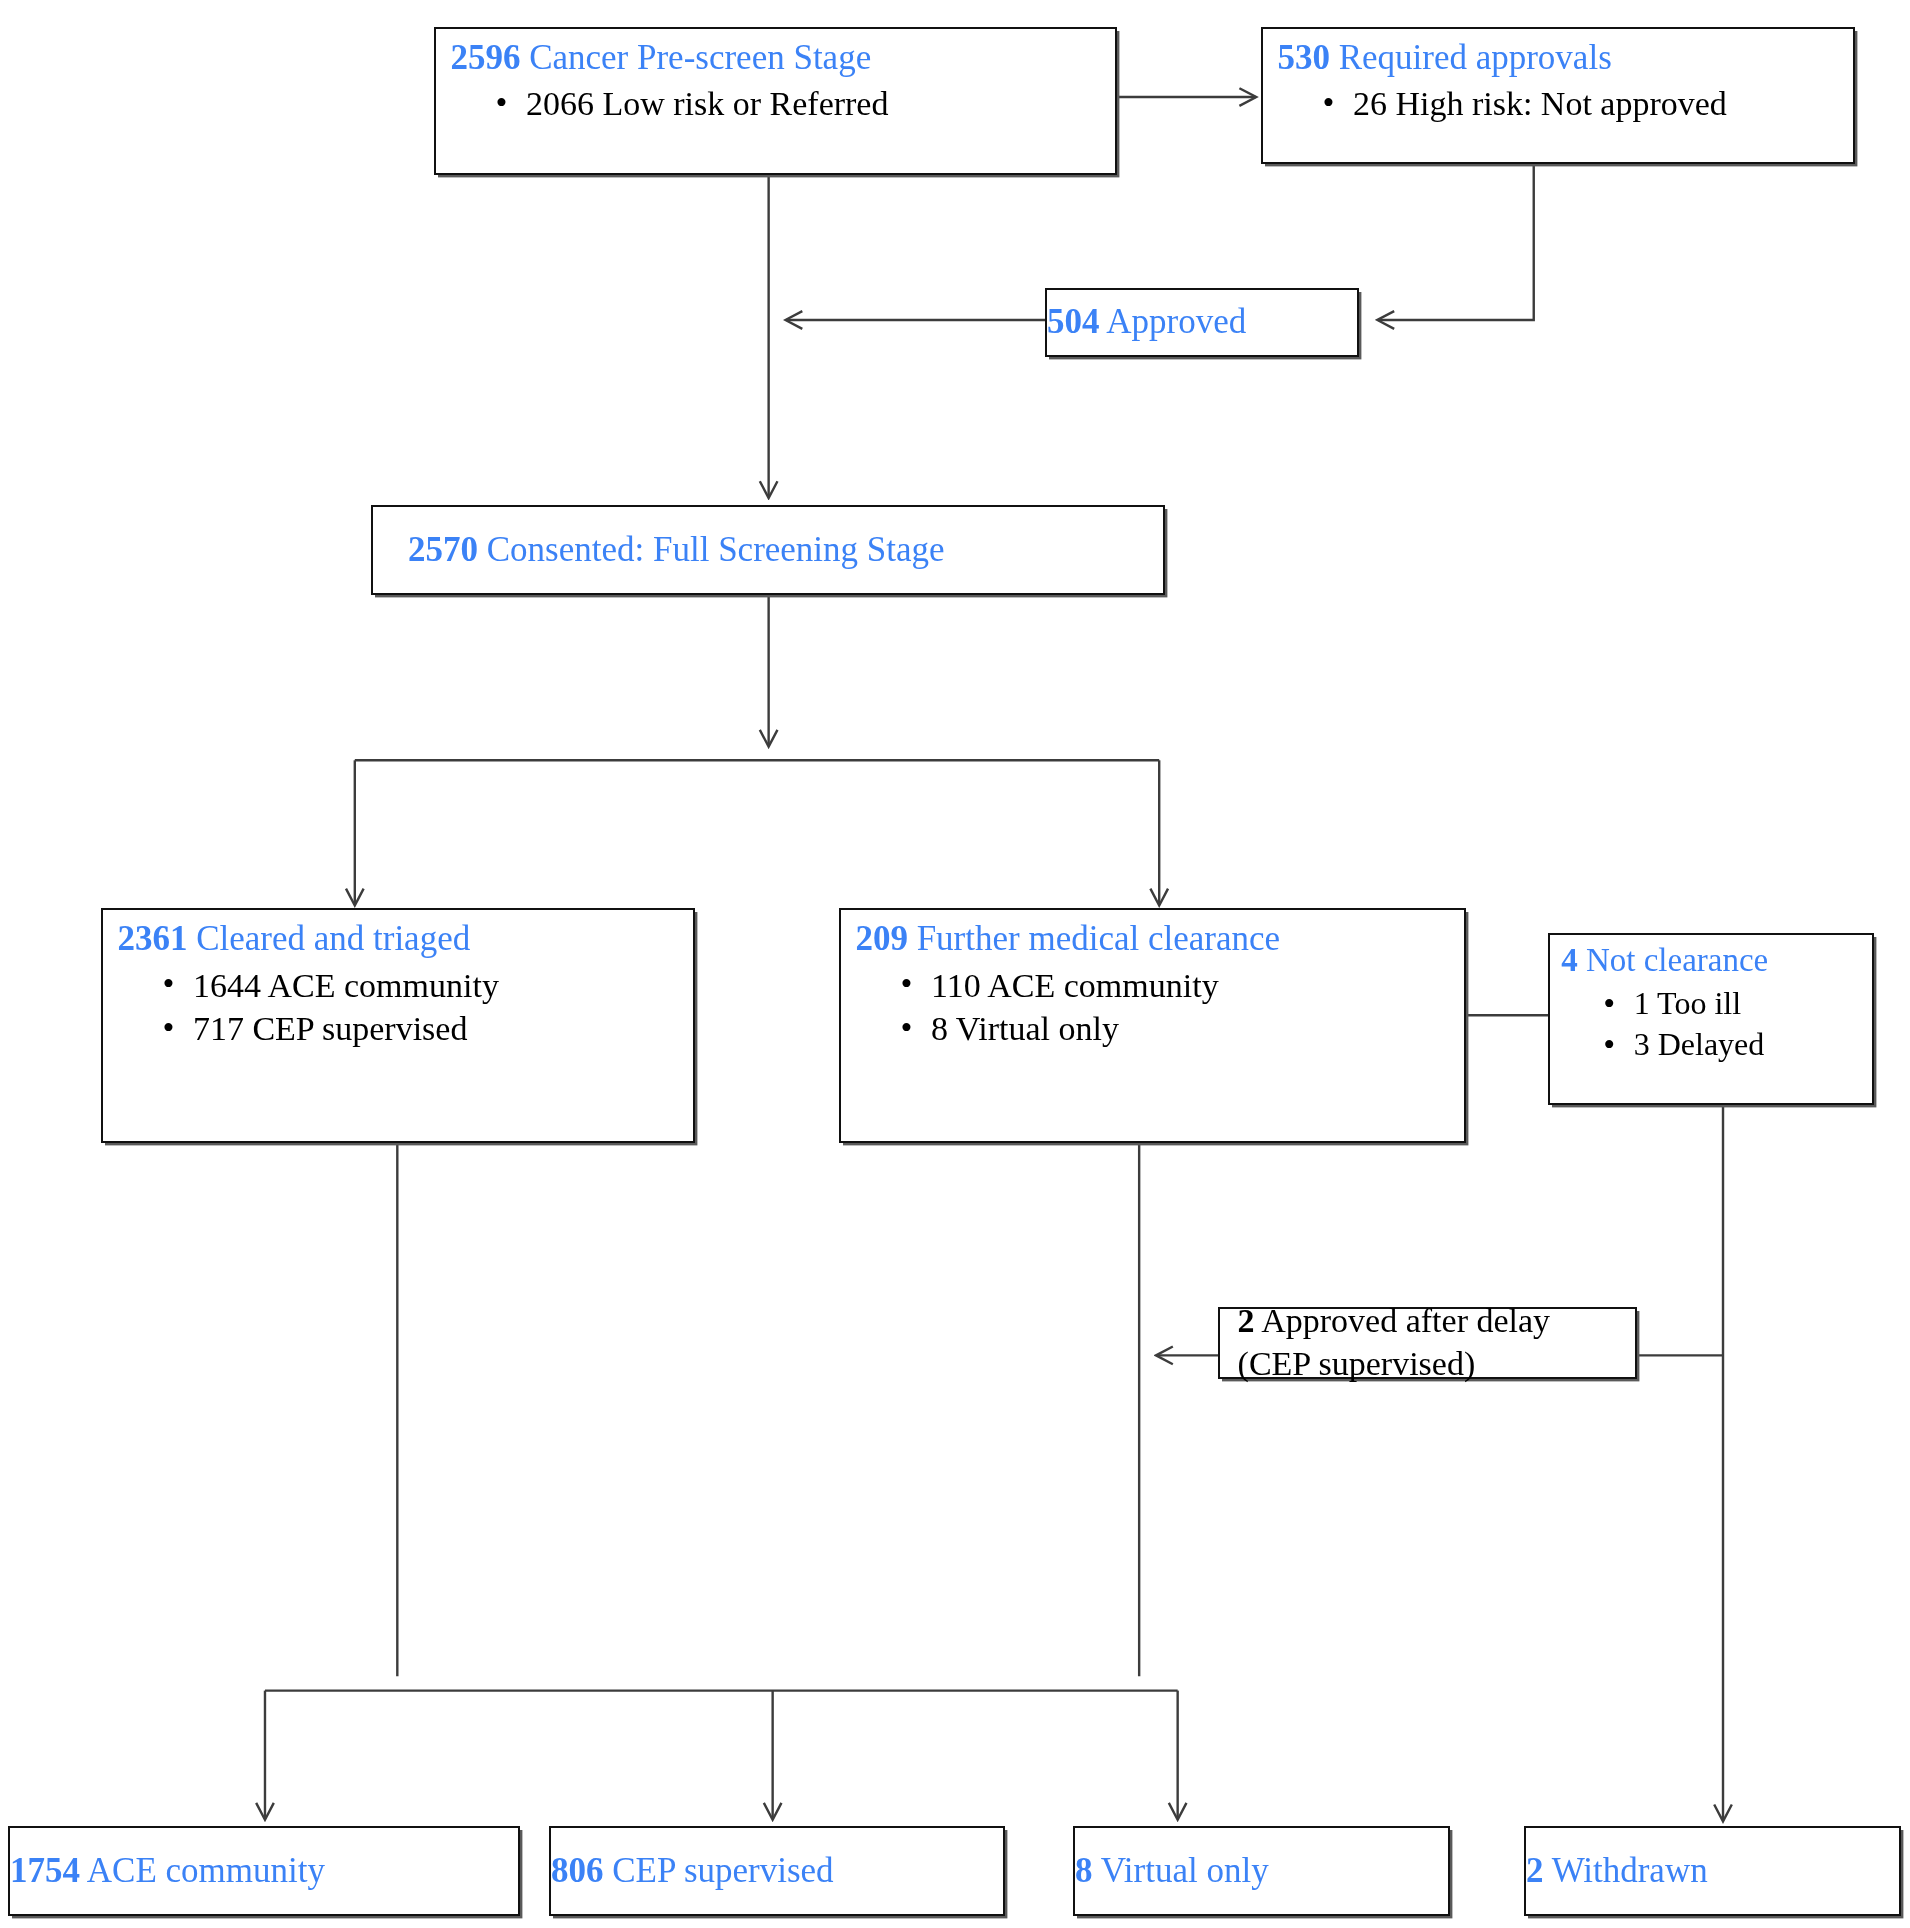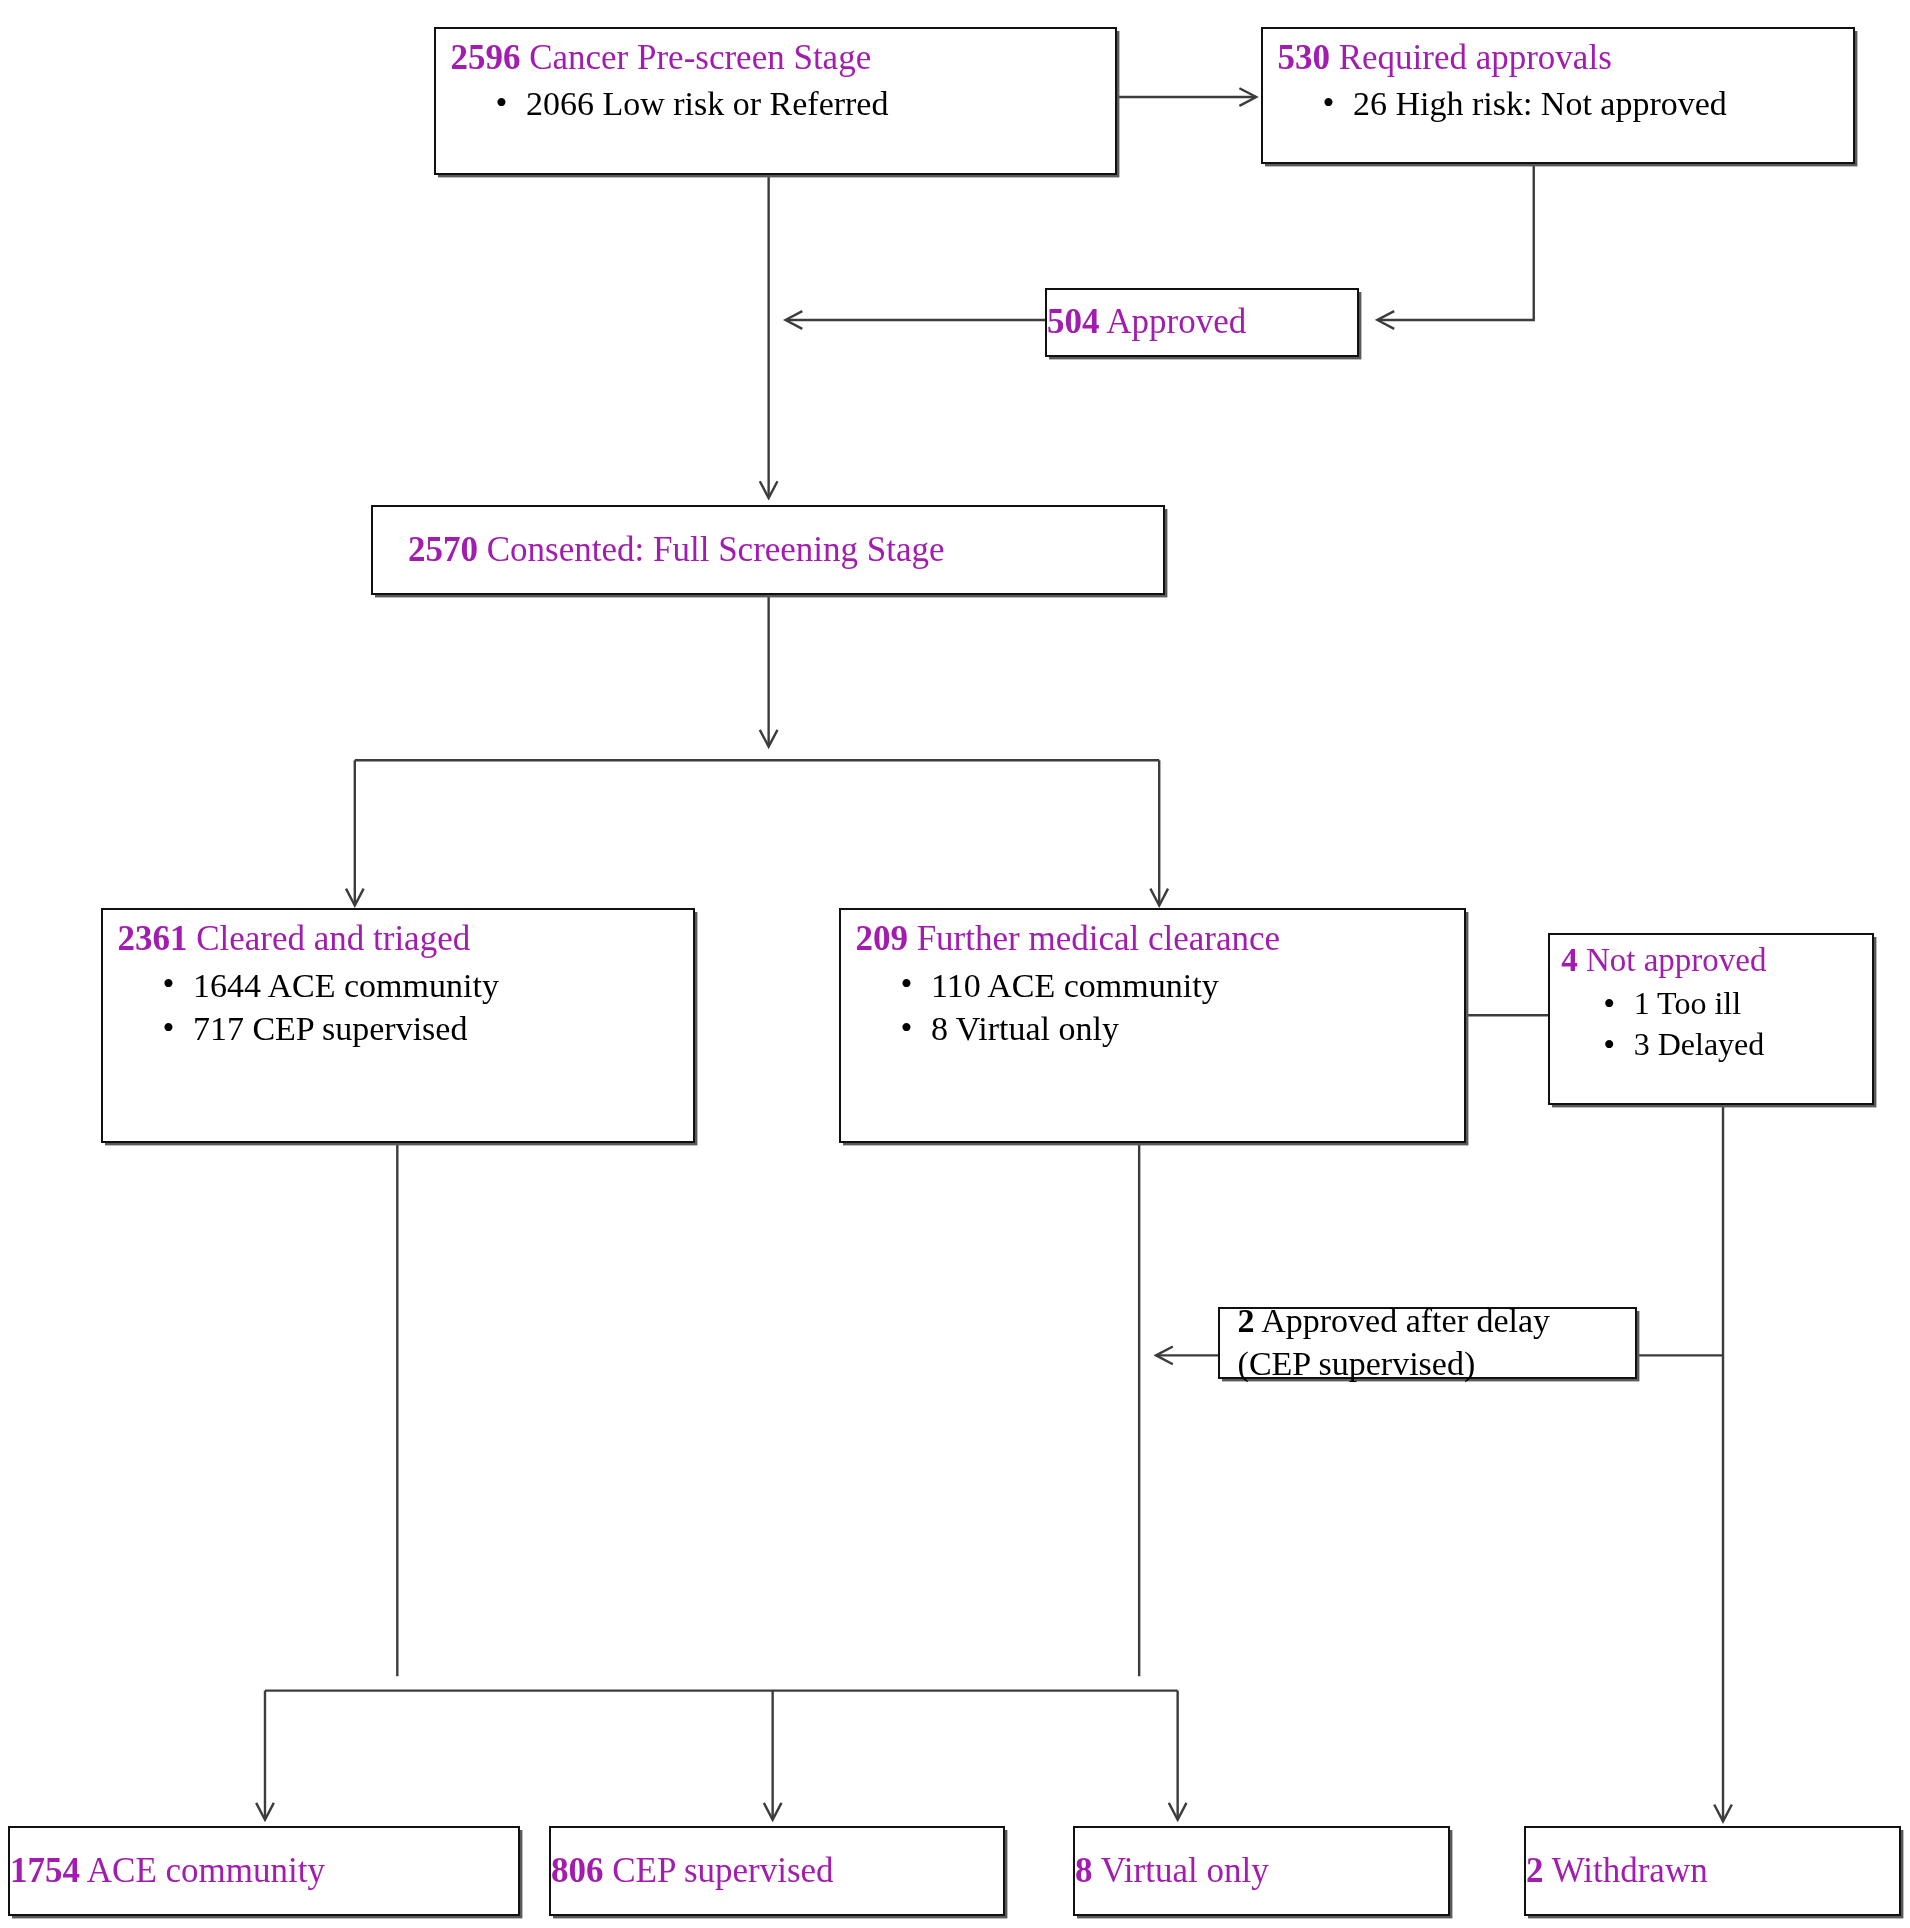"2596 Cancer Pre-screen Stage" .hdr { color: #a21caf -> #3b82f6 }
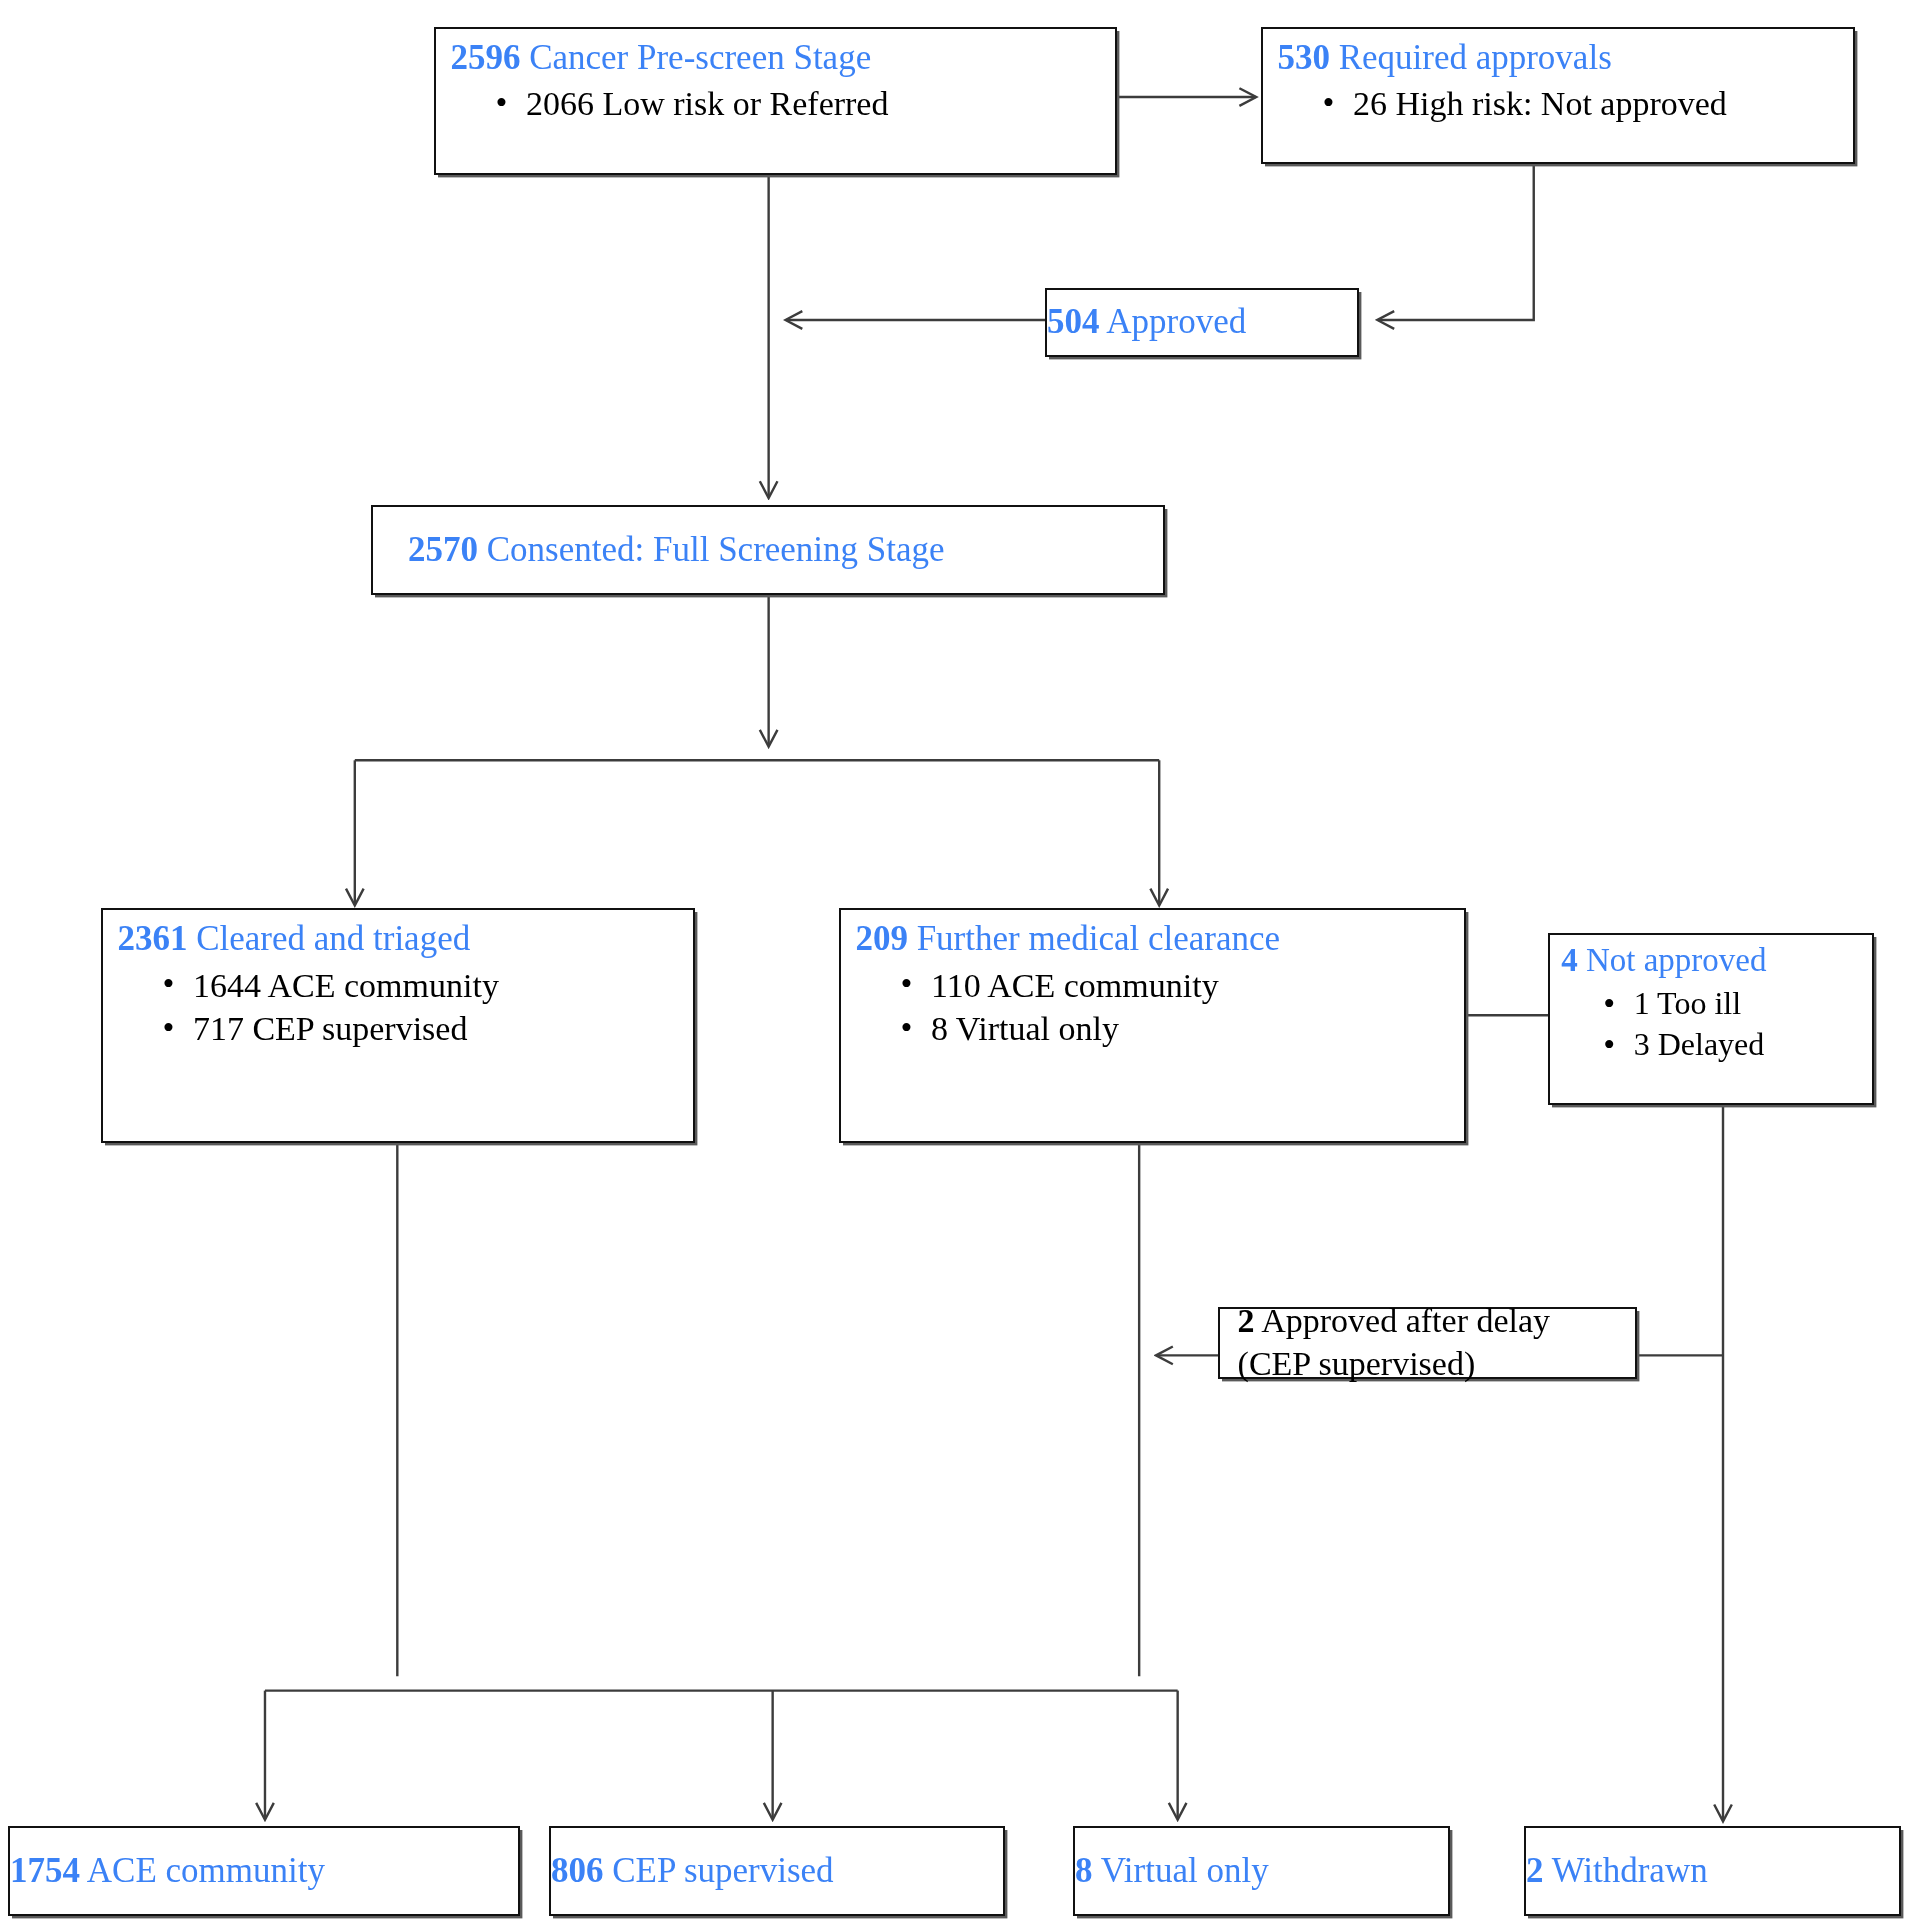"Not approved" span { text: approved -> clearance }
